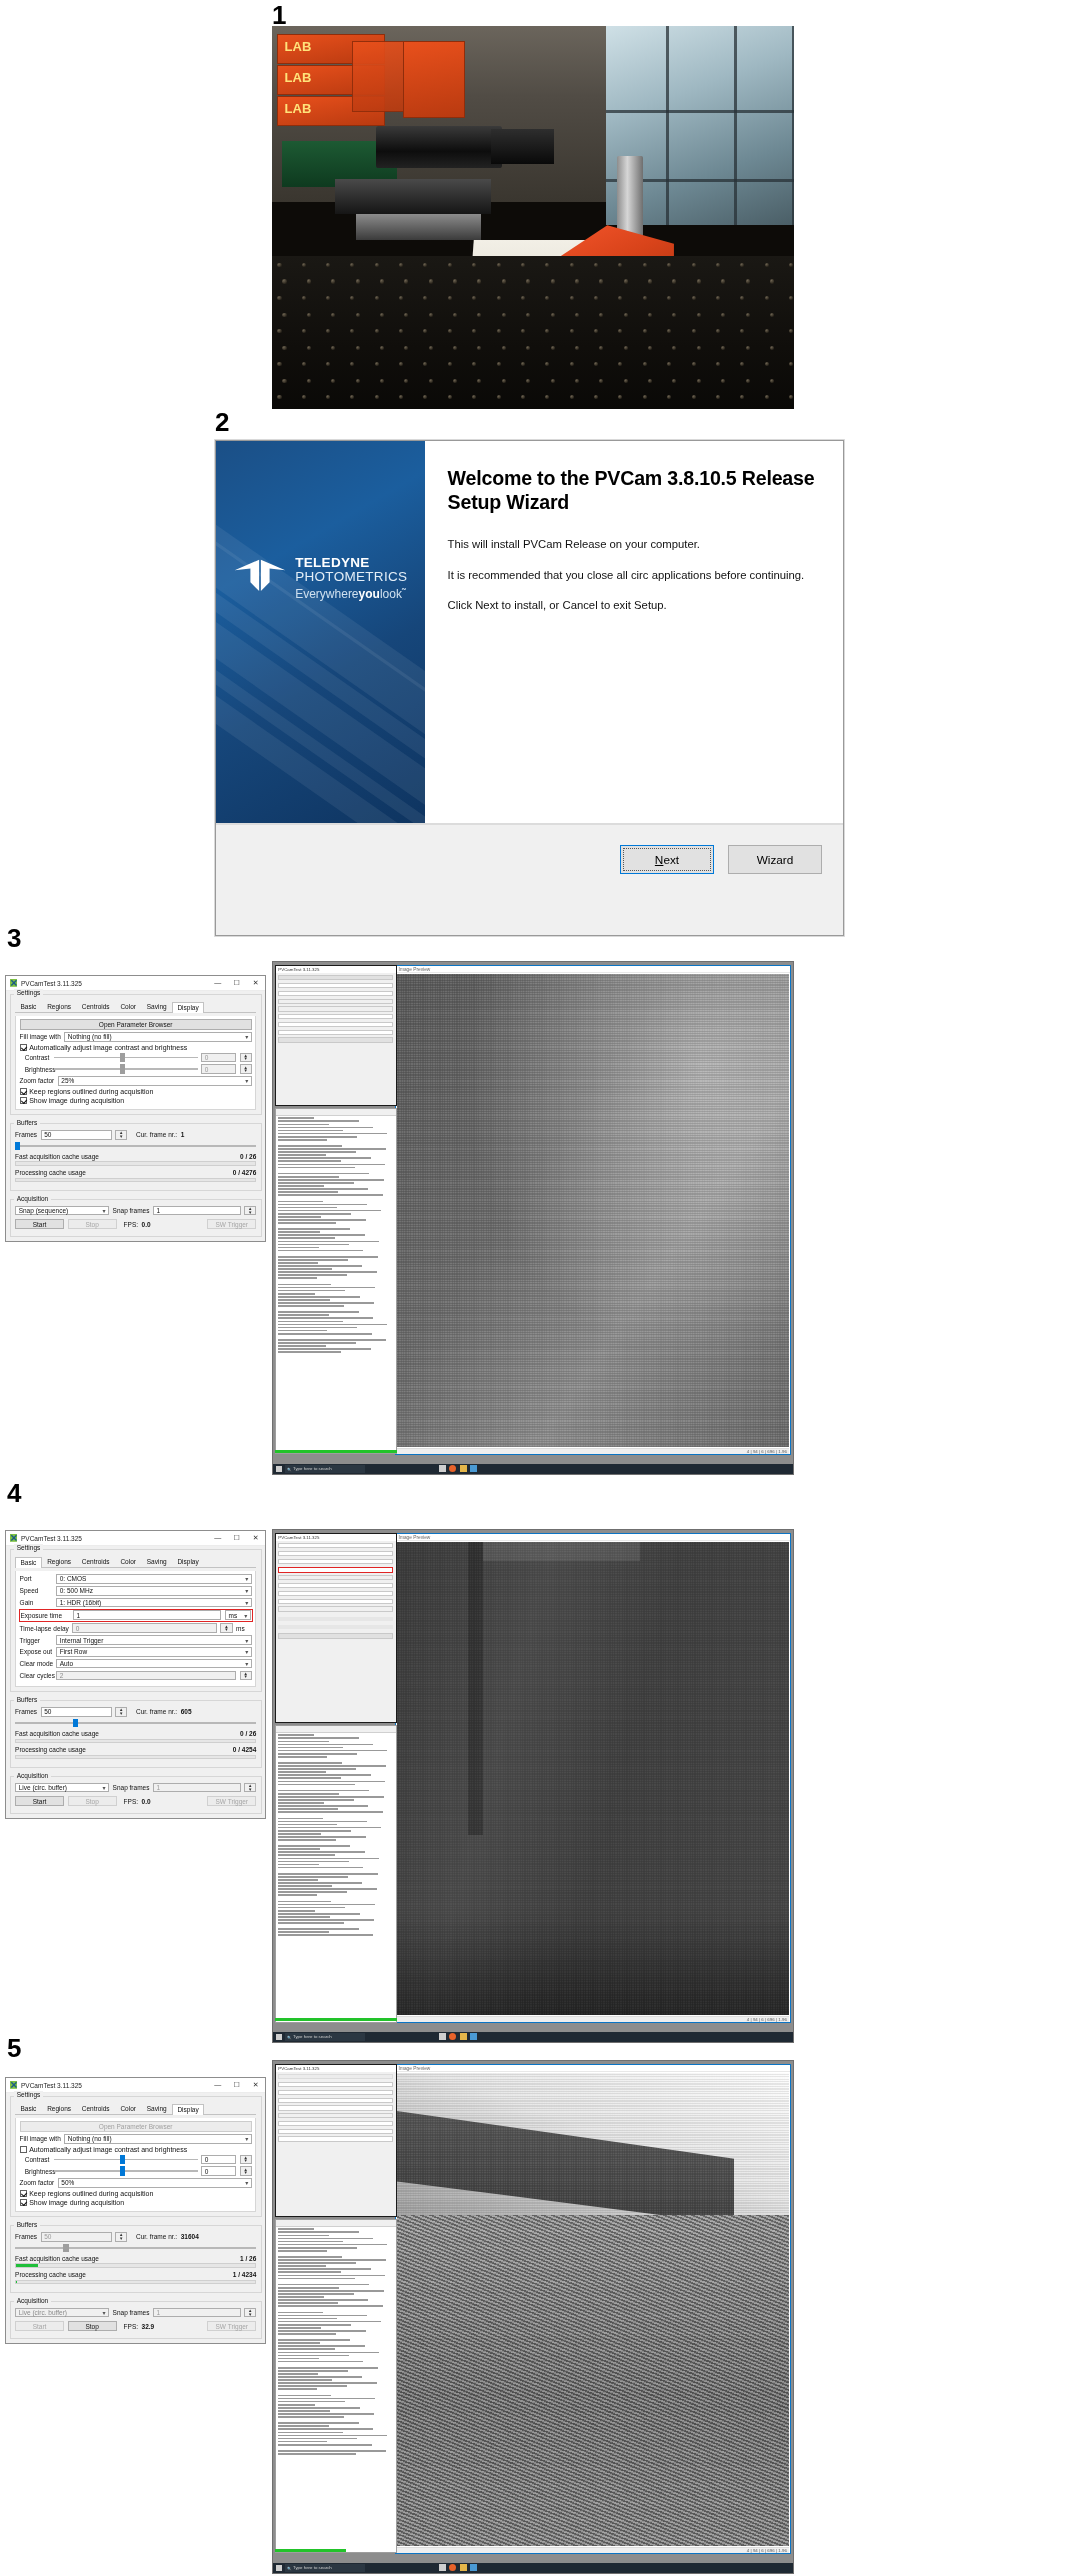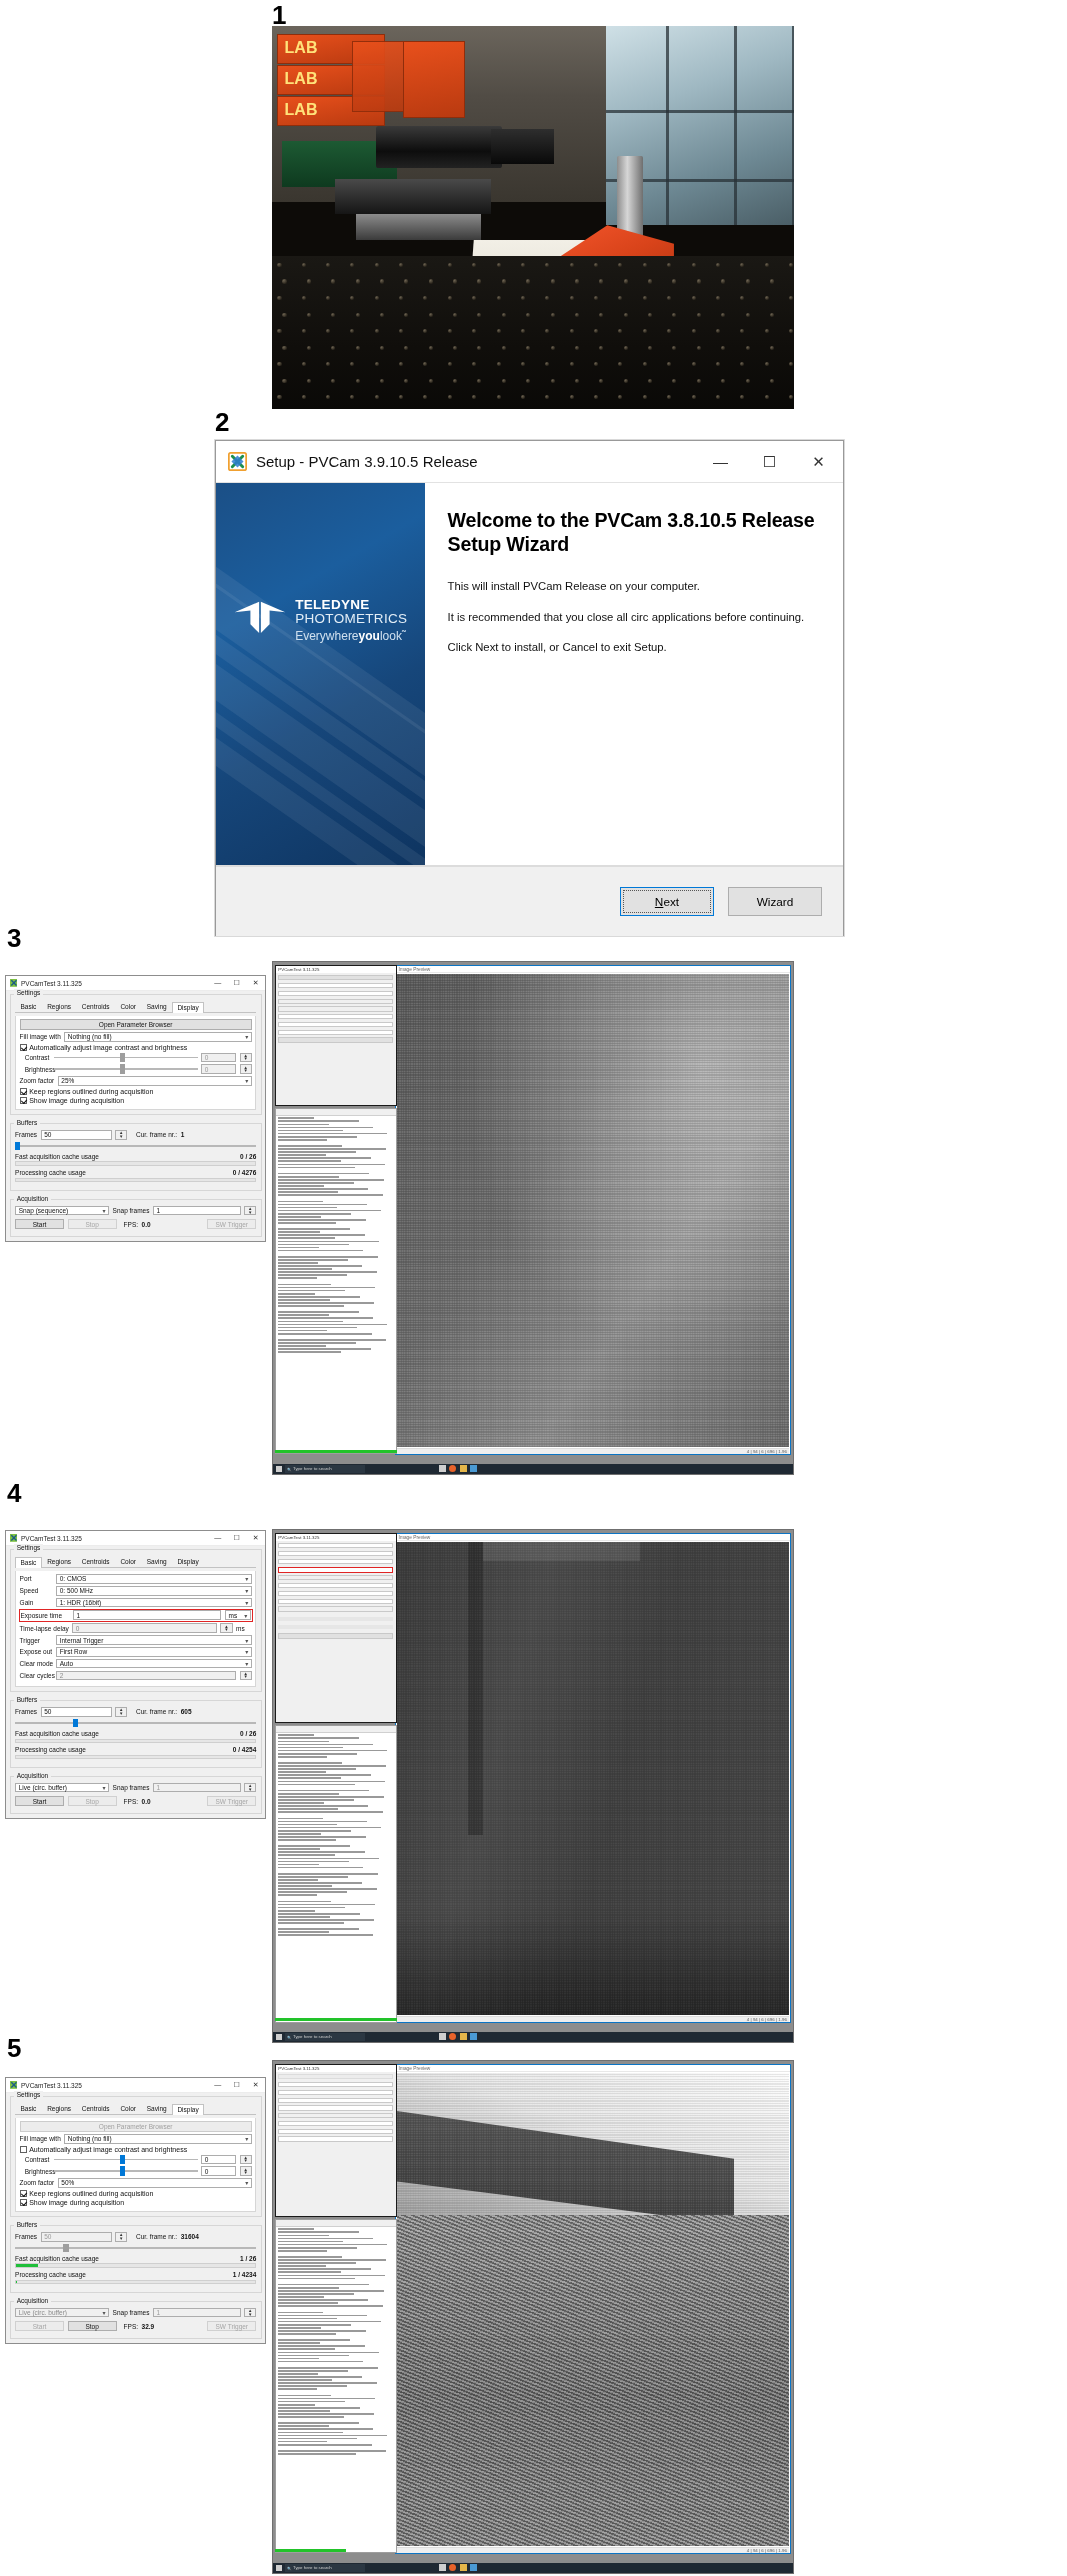"LAB" .ph-box-label { font-size: 16px -> 13px }
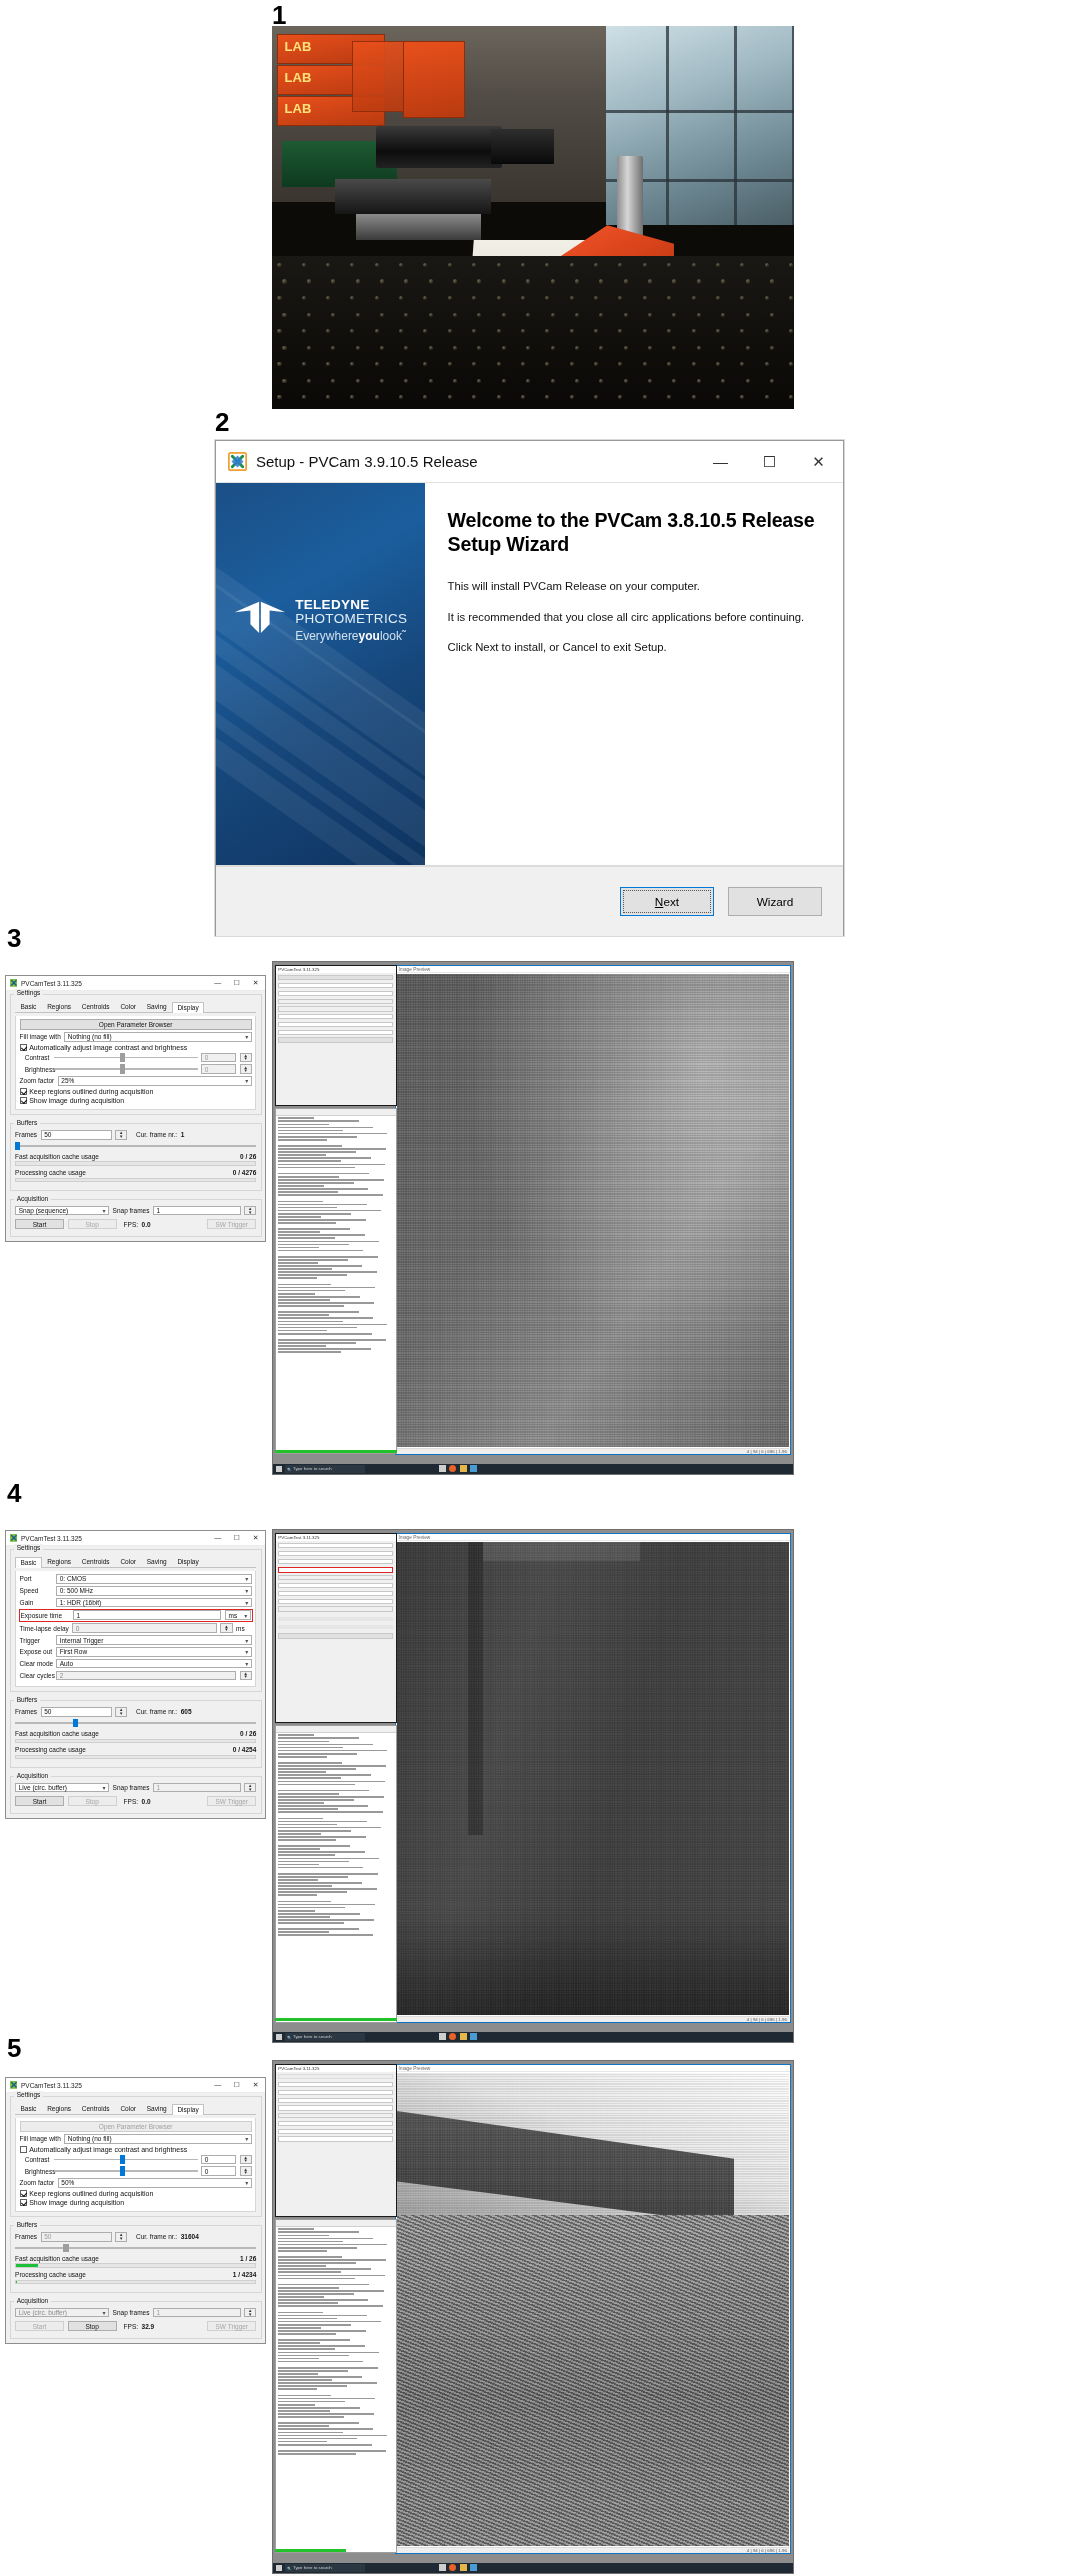"Setup - PVCam 3.9.10.5 Release" div.win-title { html: <div> <span> <svg> <rect></rect> <path></path> <path></path> </svg> </span> <span>Setup - PVCam 3.9.10.5 Release</span> <div> <div>—</div> <div>☐</div> <div>✕</div> </div> </div> -> none }
